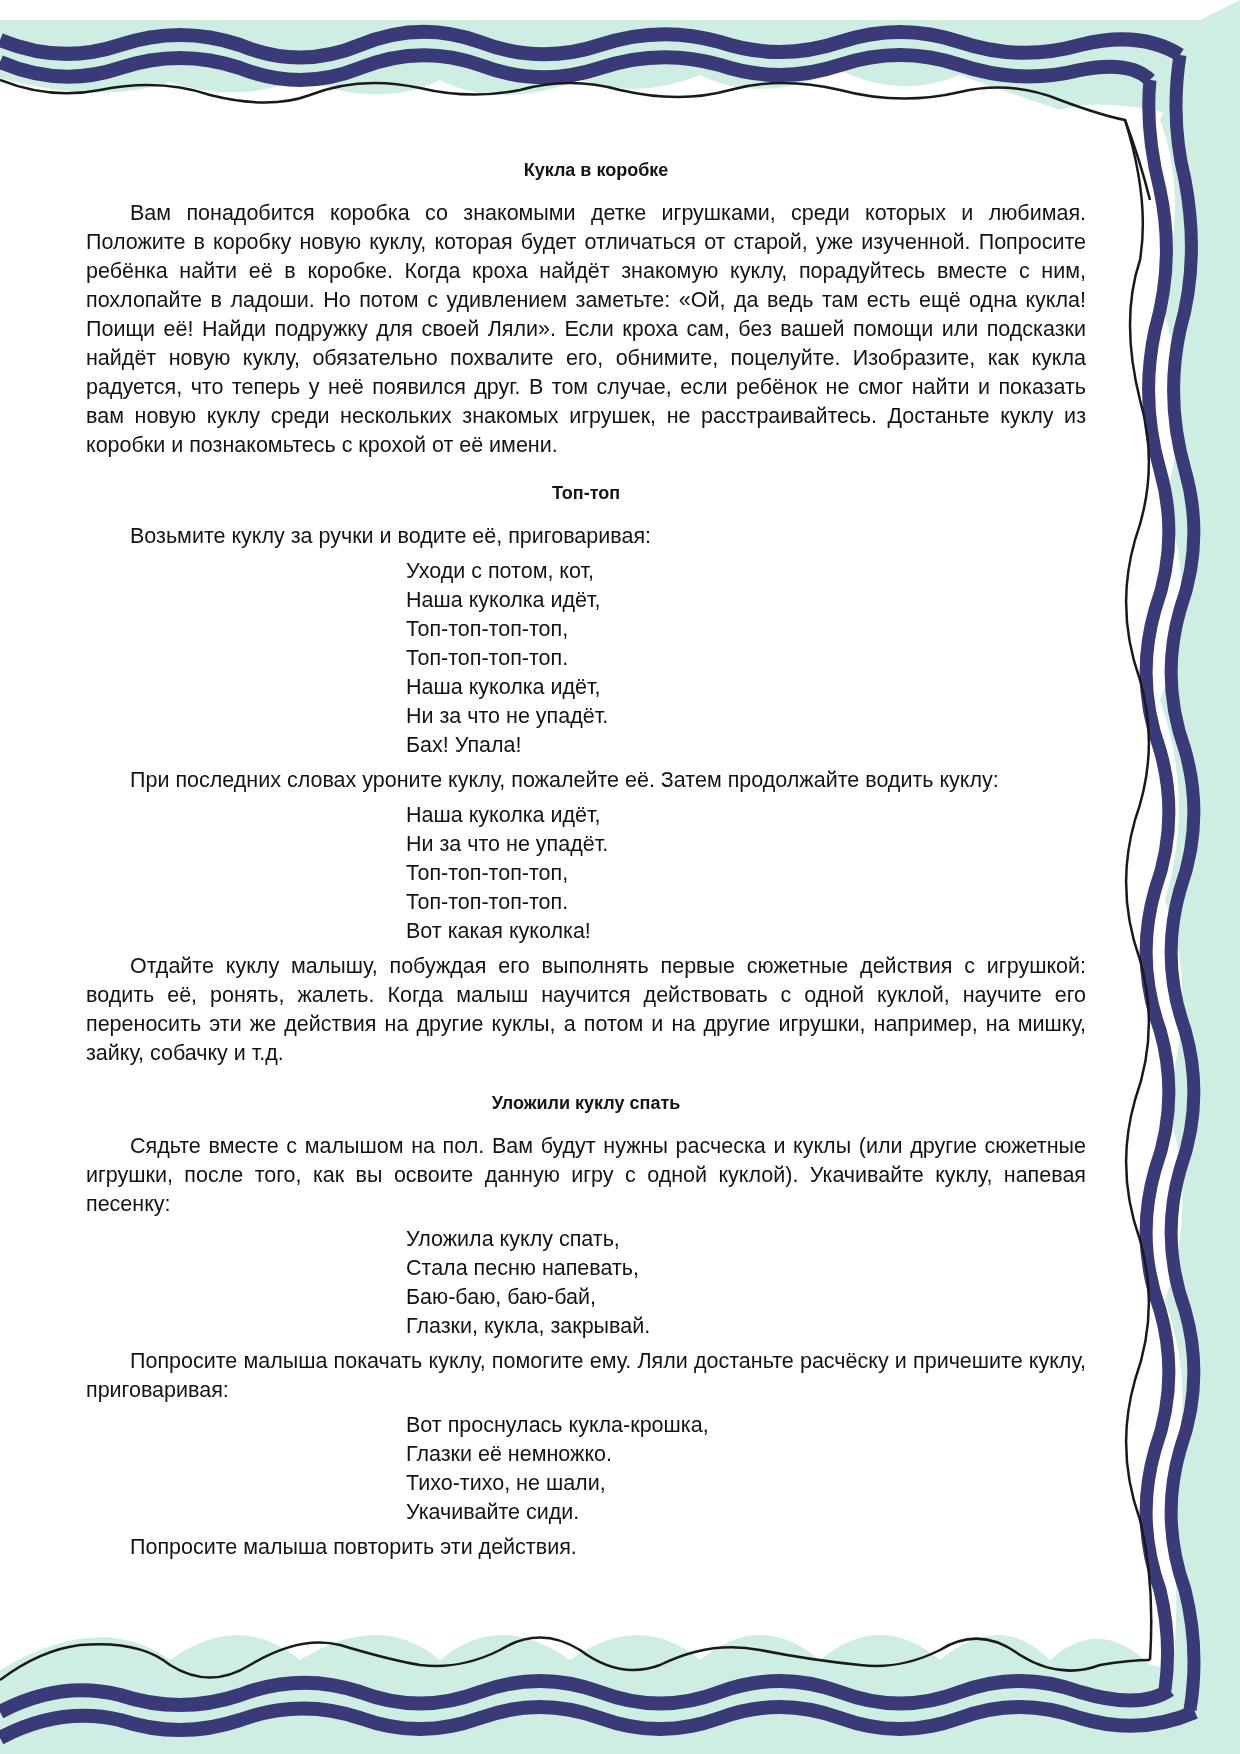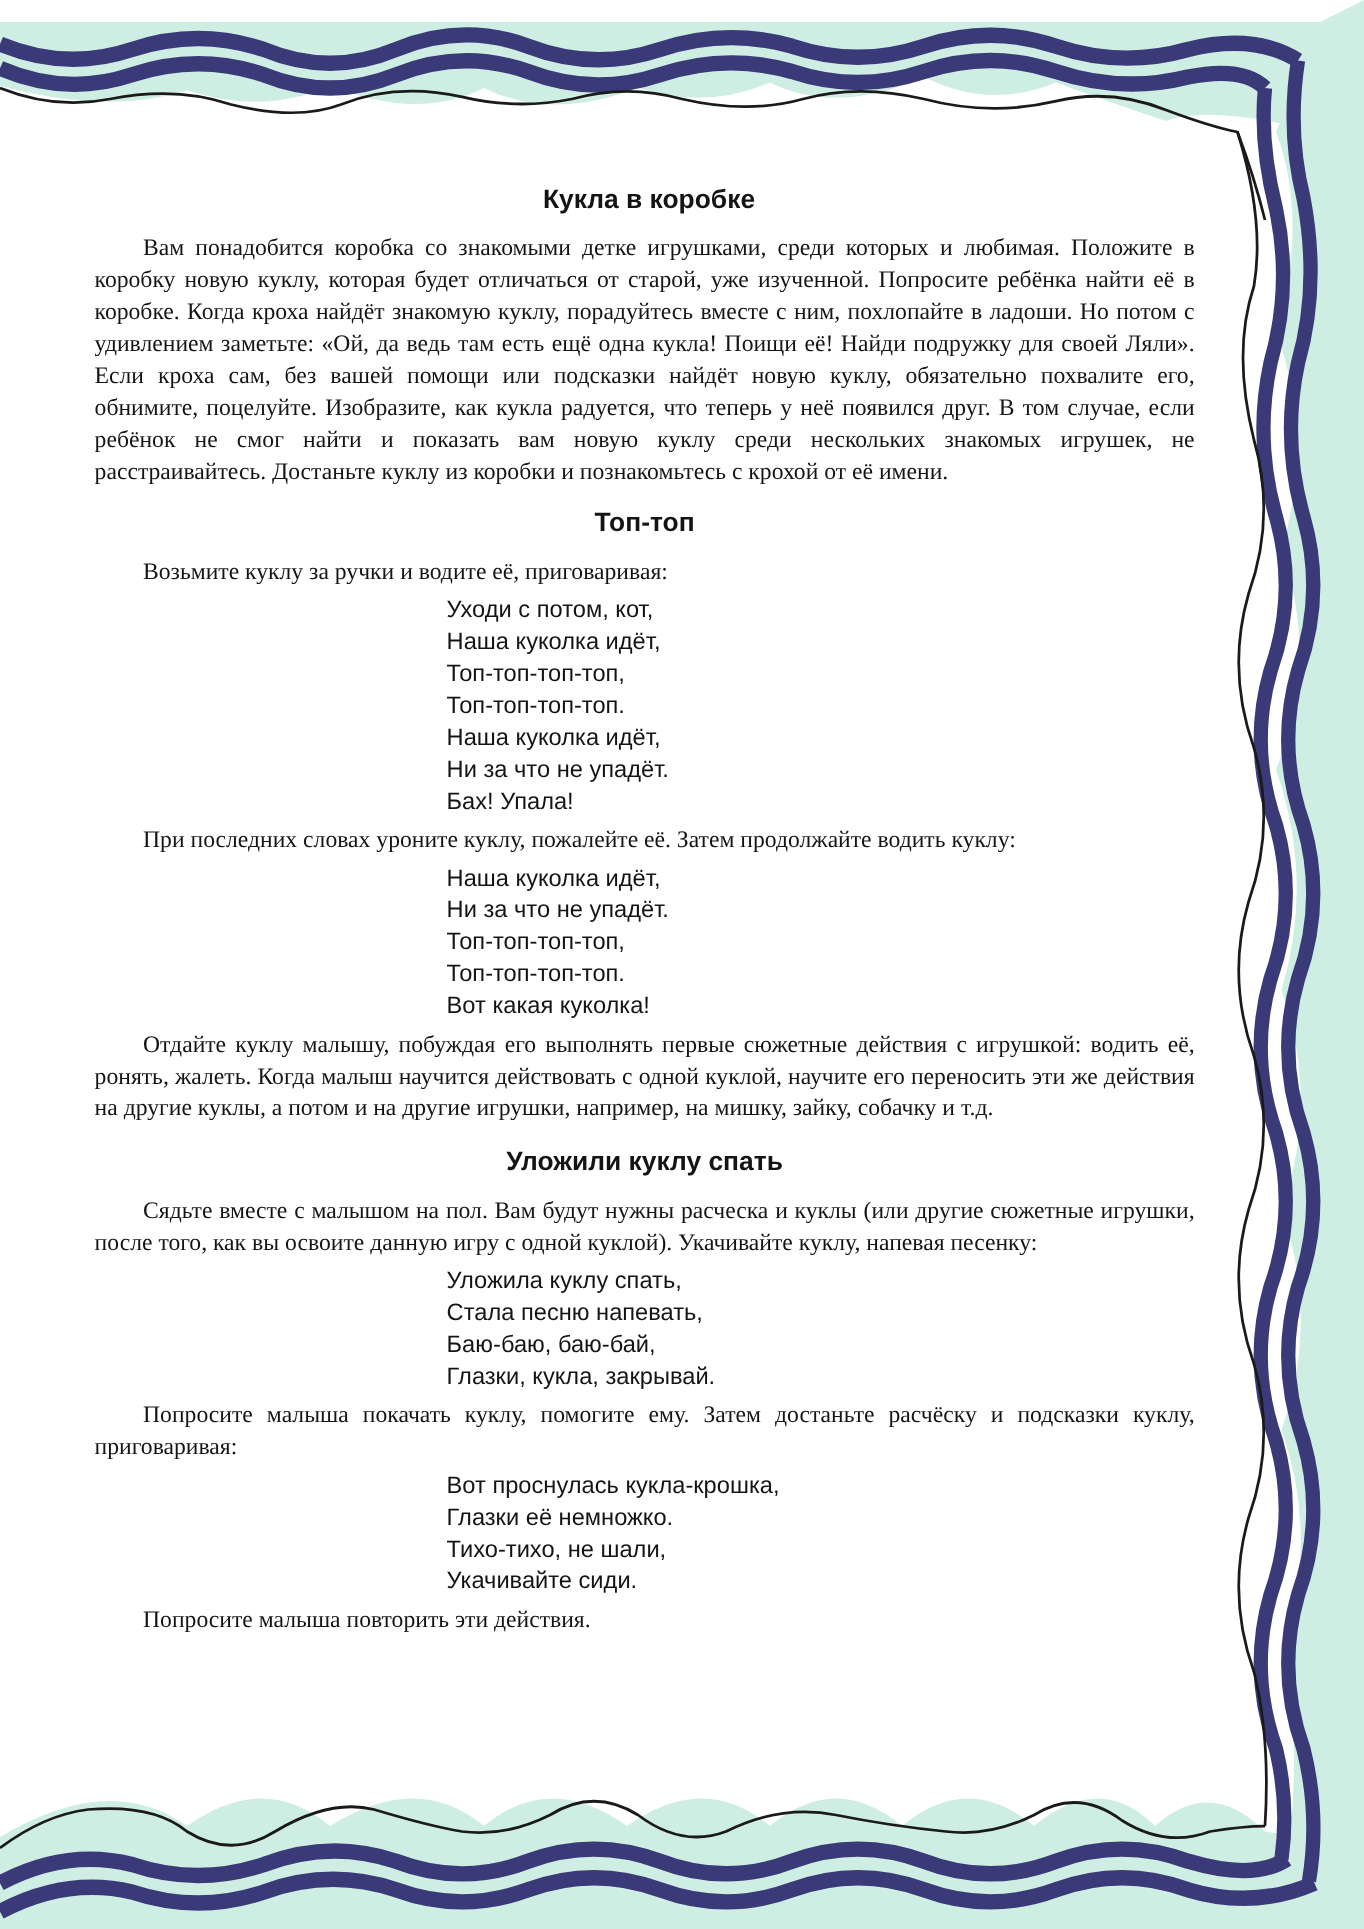"Кукла в коробке" h2 { font-size: 24px -> 18px; margin: 12px -> 0 }
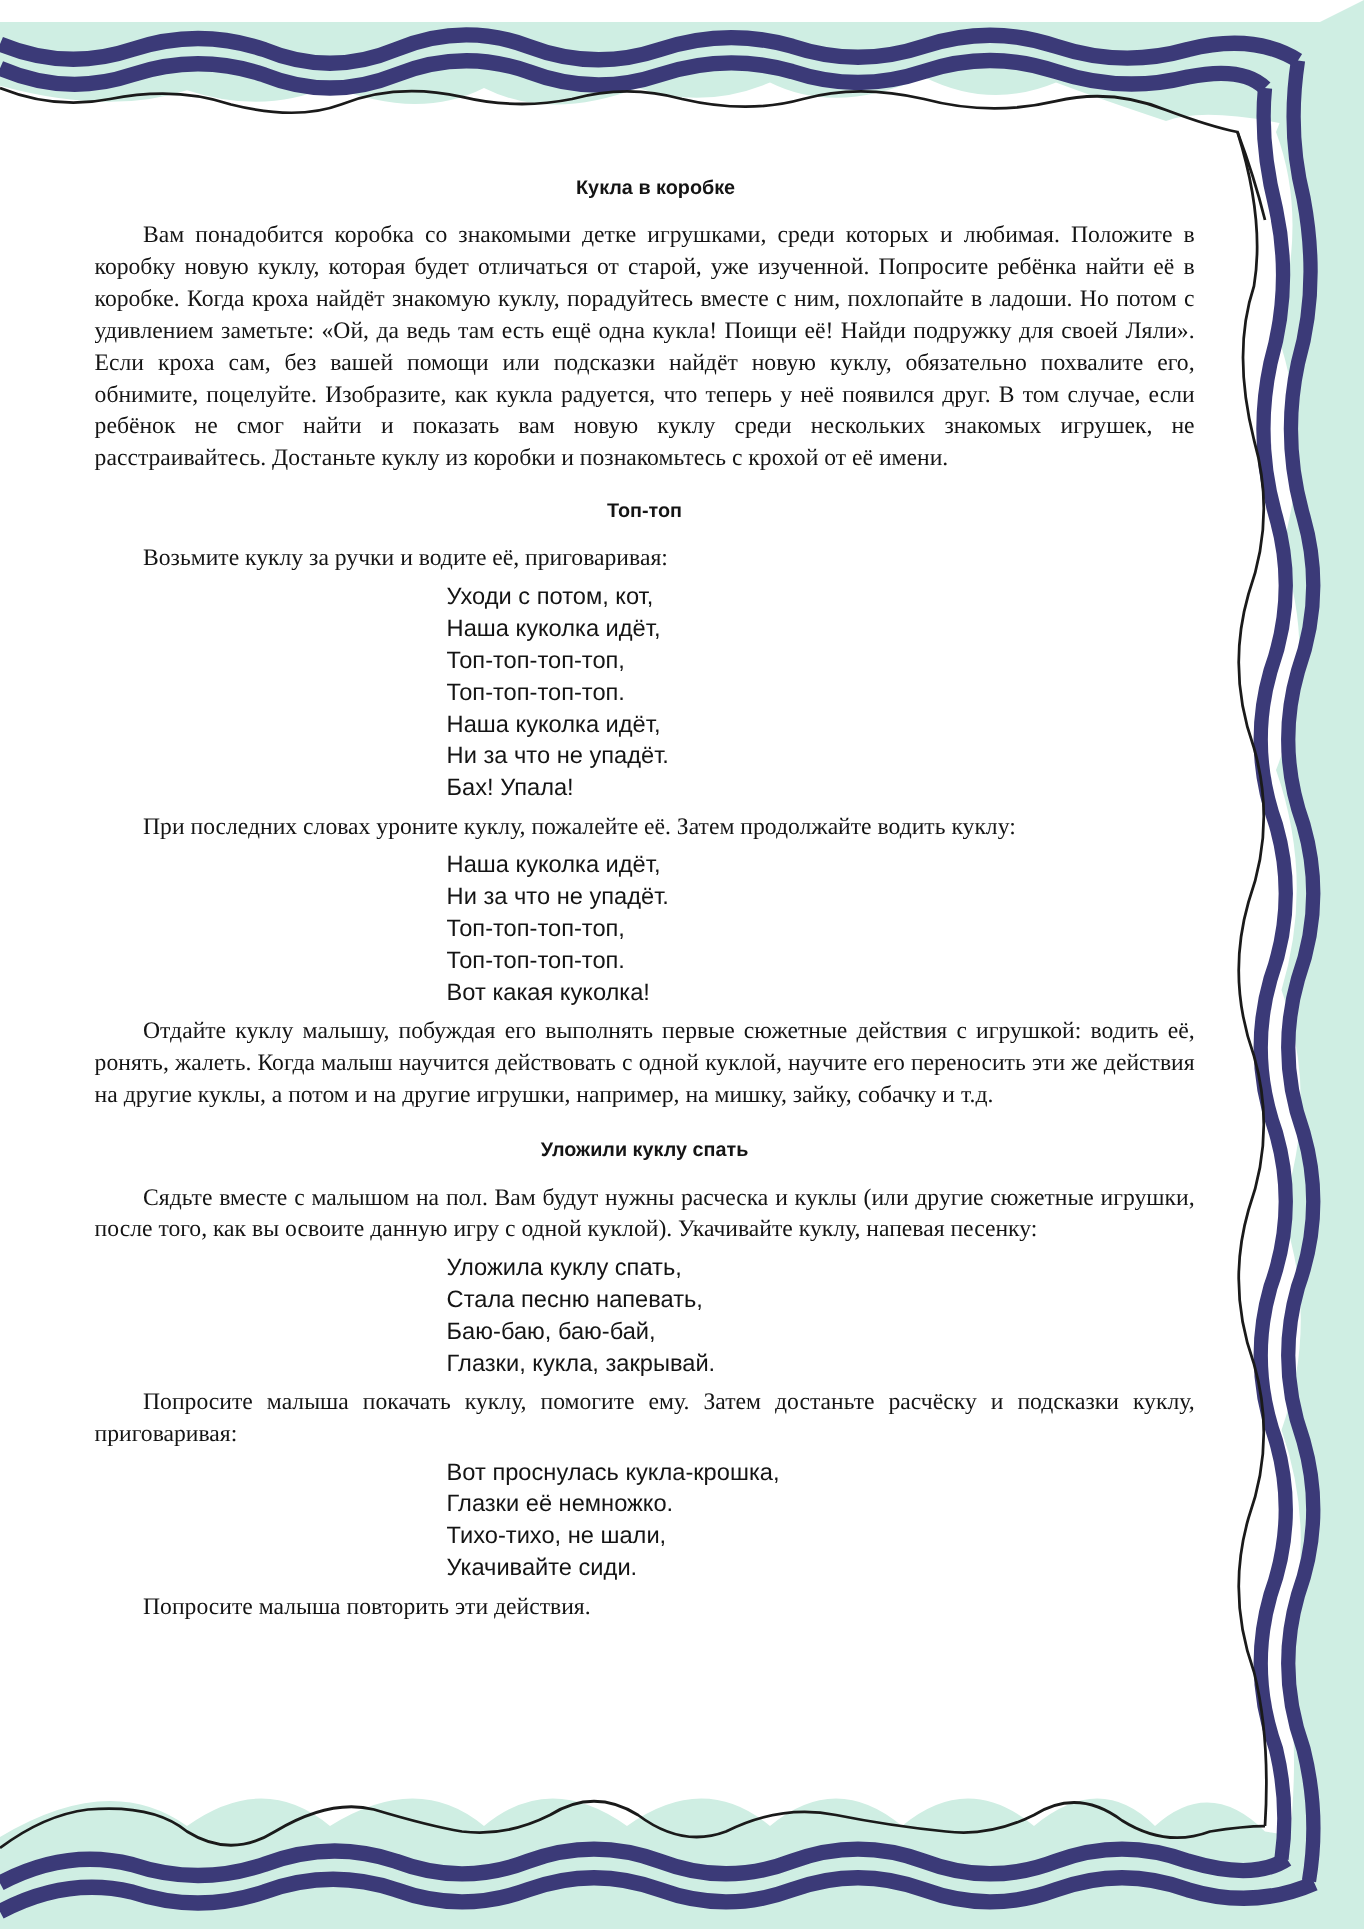"Вам понадобится коробка со знакомыми" p { font-family: Liberation Serif, serif -> none }
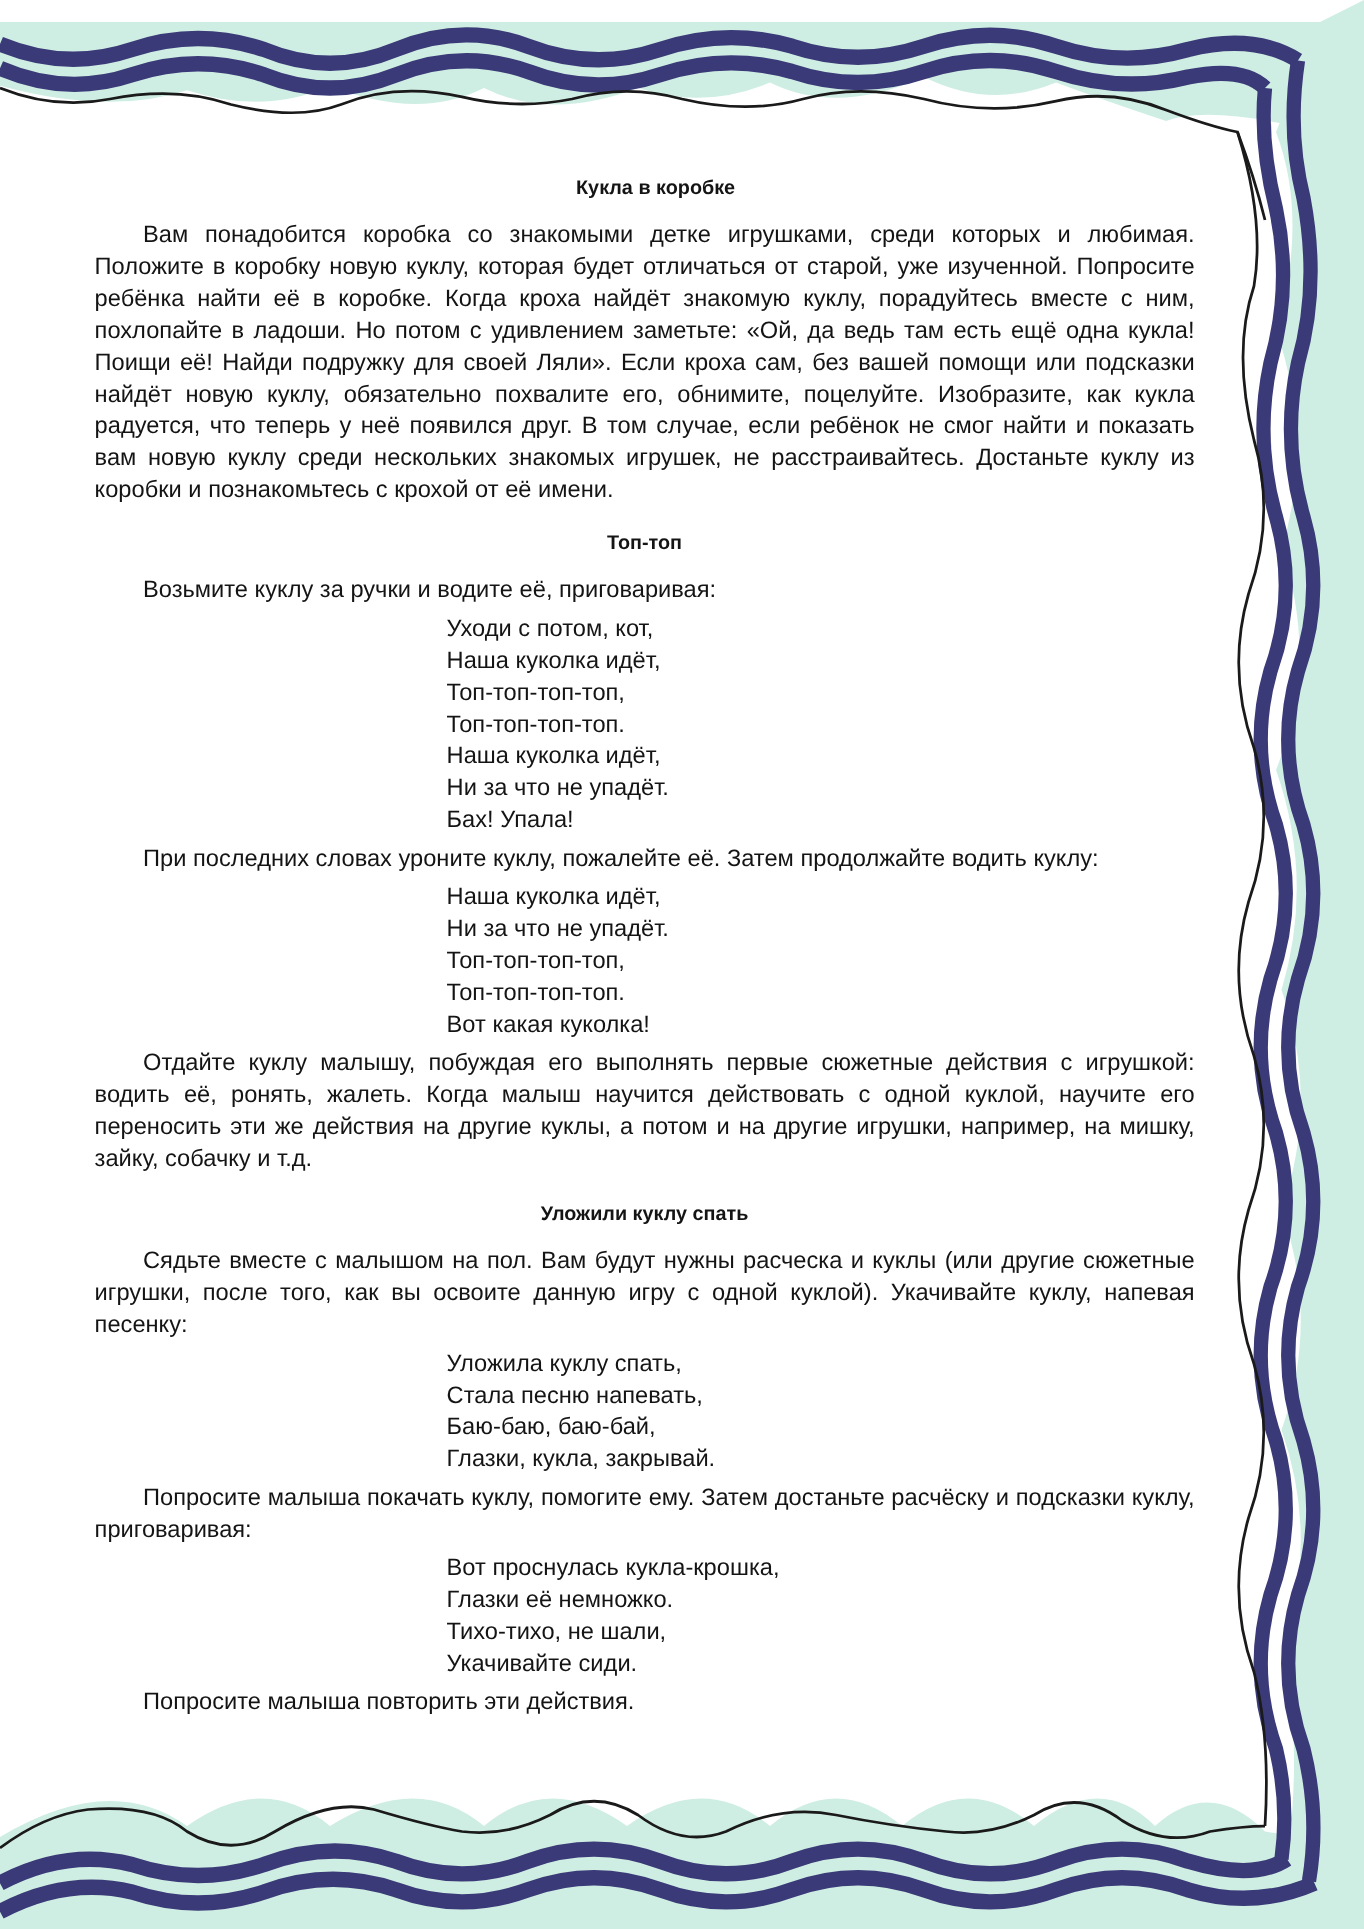"Попросите малыша покачать куклу," p { text: Затем достаньте расчёску и подсказки -> Ляли достаньте расчёску и причешите }
